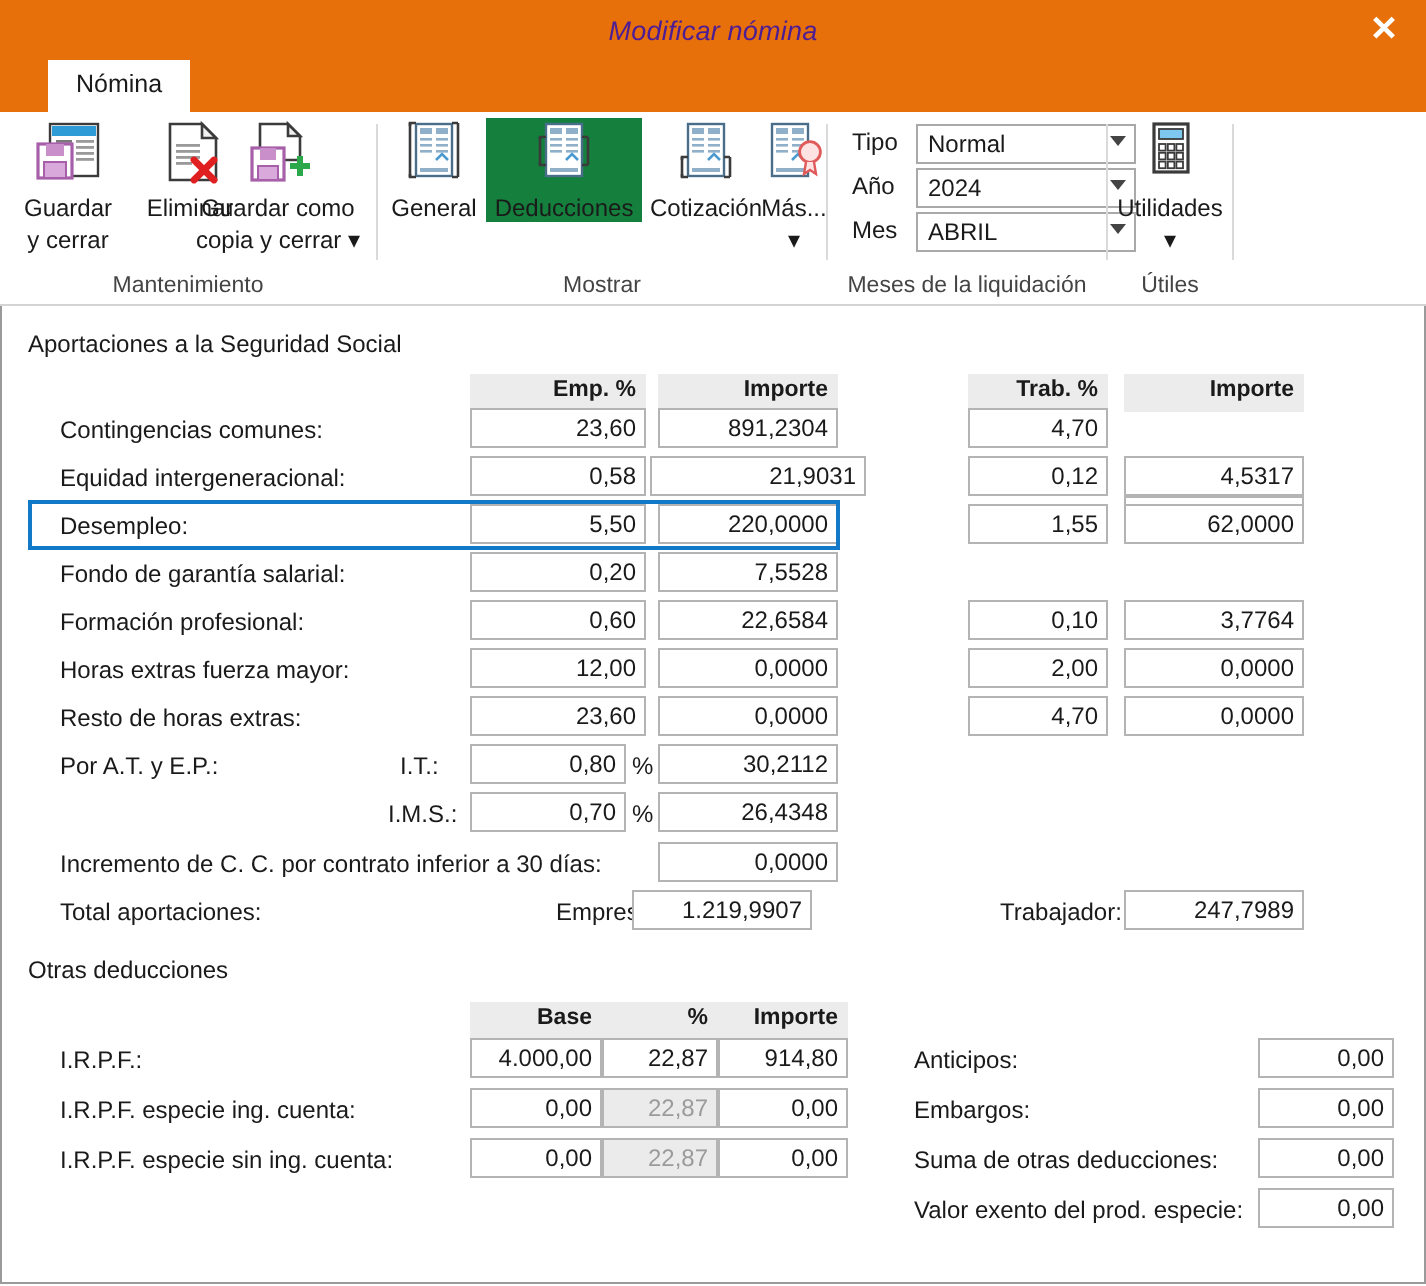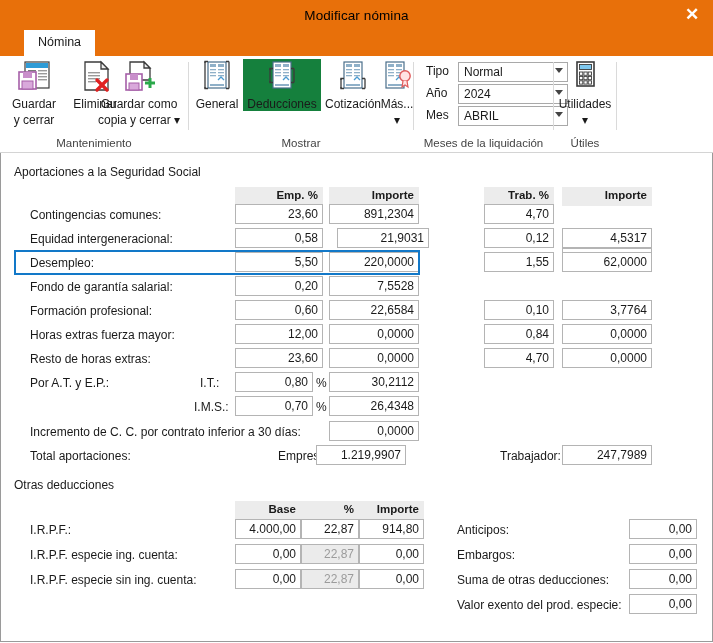"Modificar nómina" .title-text { color: #000000 -> #4c1d95; font-style: none -> italic }
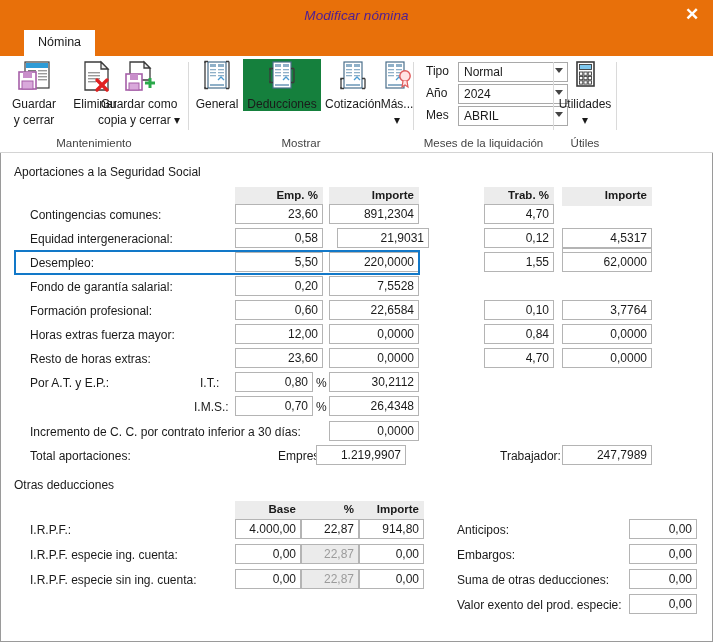"21,9031" div.fld { left: 336px -> 324px; width: 92px -> 108px }
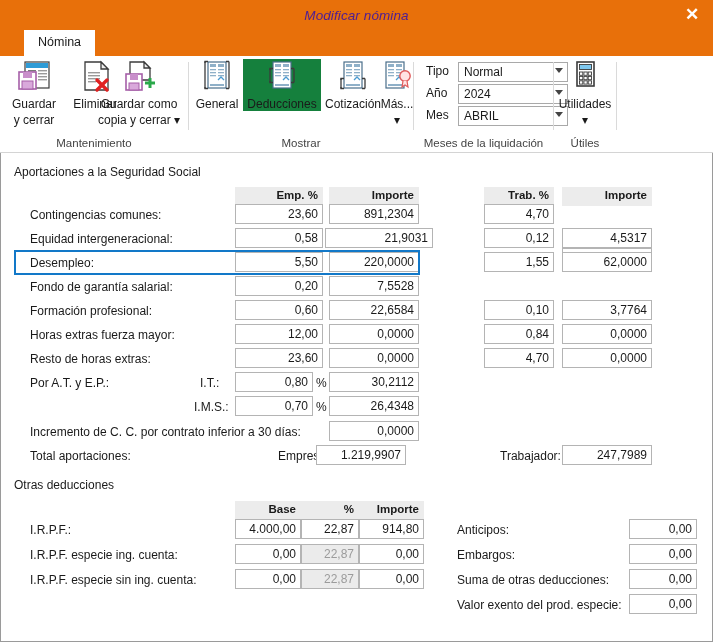"0,84" div.fld { text: 0,84 -> 2,00 }
